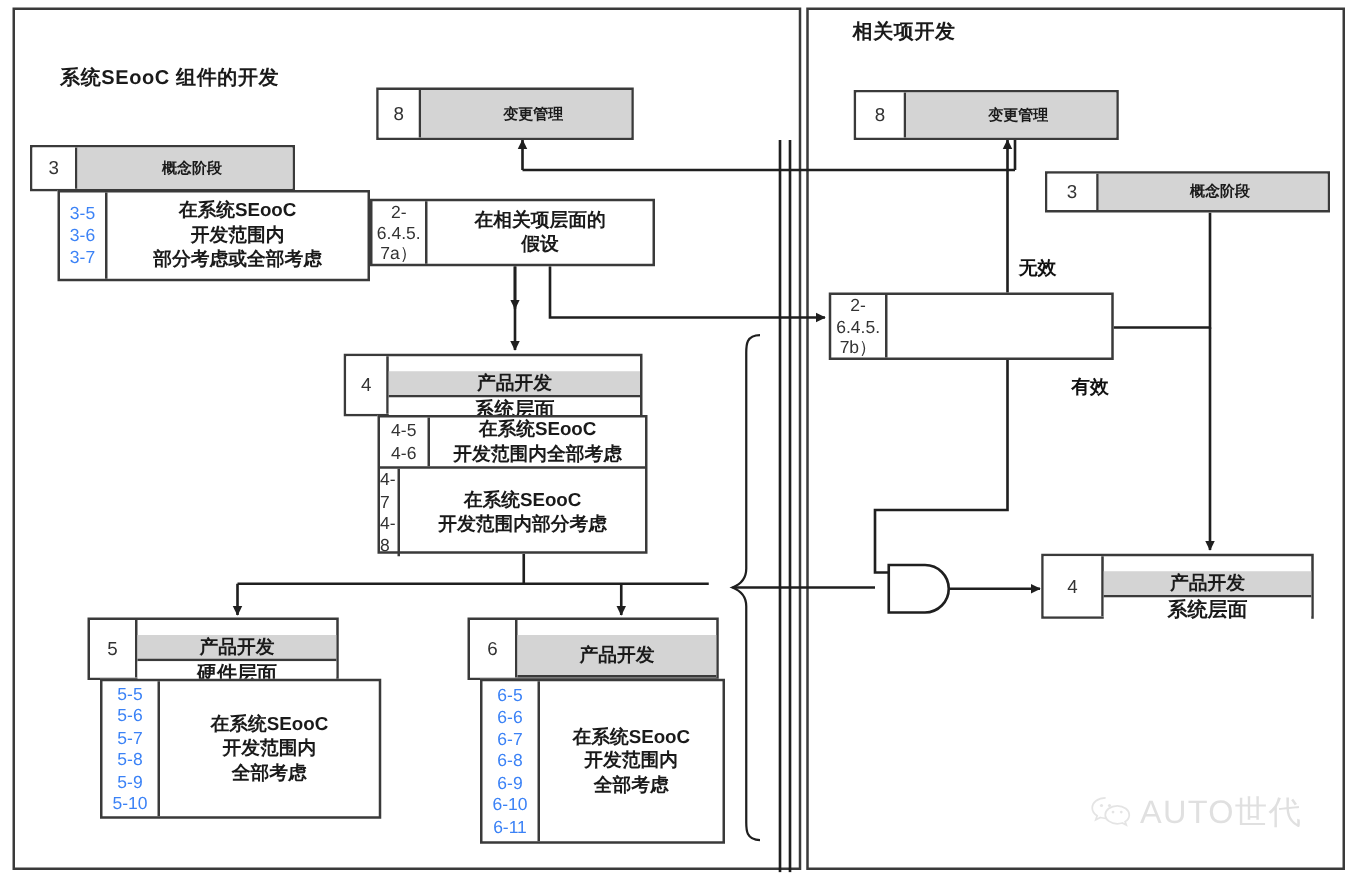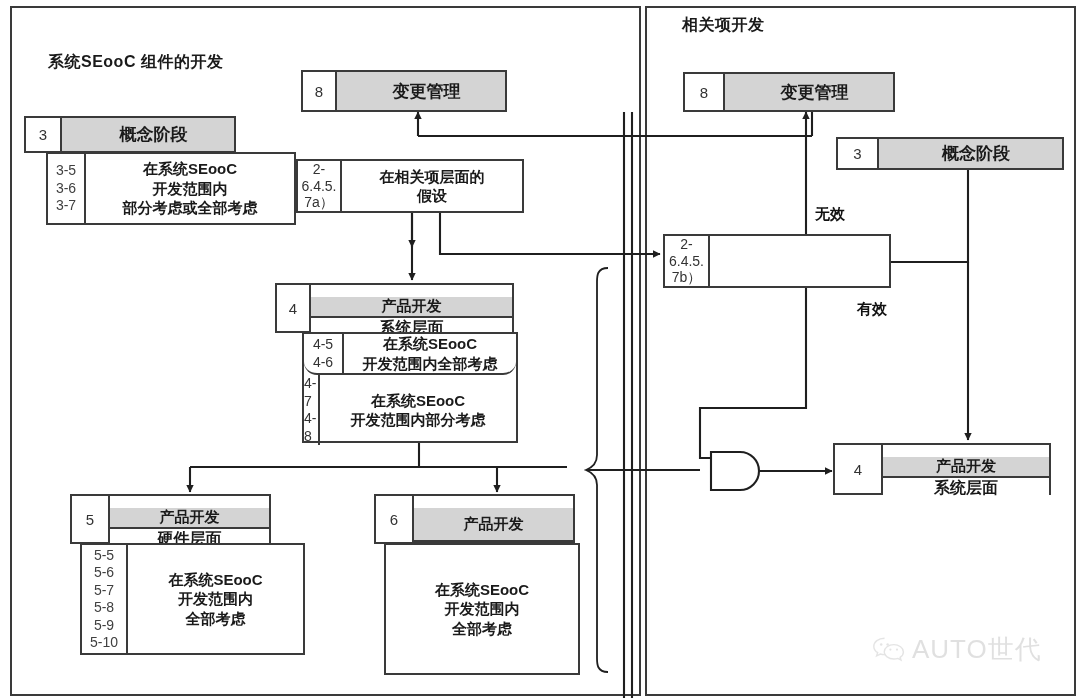"变更管理" .hdr .ttl { font-size: 17px -> 12px }
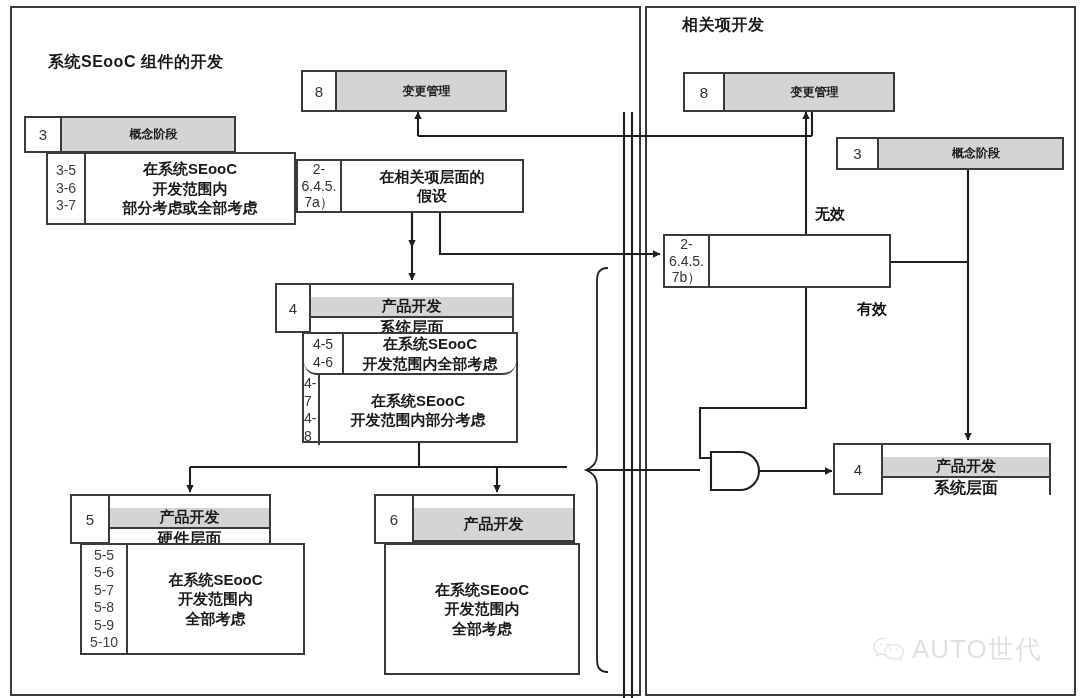"3-5" .det .clauses { color: #404040 -> #3b82f6 }
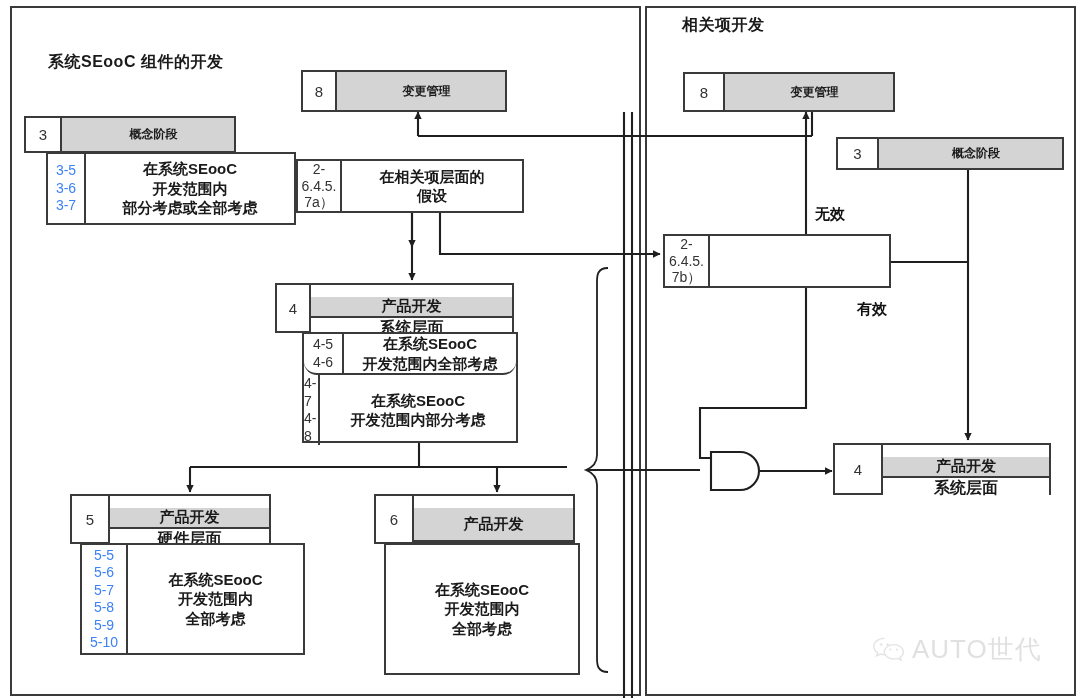"4-5" .det2 .row.top { border-radius: 13px -> none }
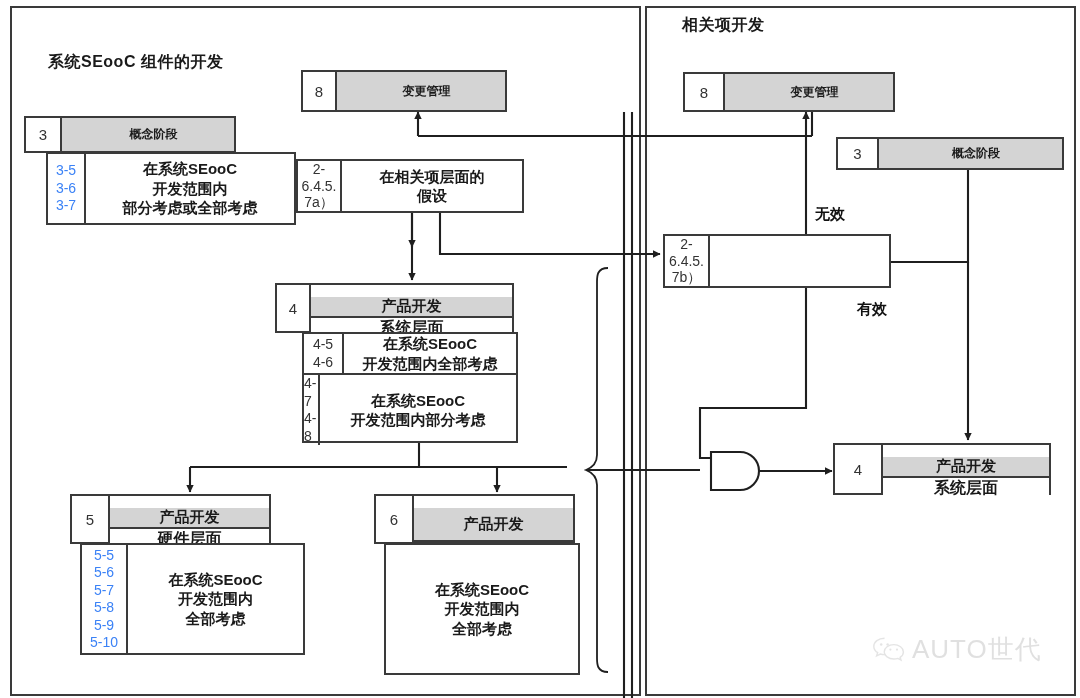"6-5" div.clauses { html: none -> <div> <span>6-5</span> <span>6-6</span> <span>6-7</span> <span>6-8</span> <span>6-9</span> <span>6-10</span> <span>6-11</span> </div> }
